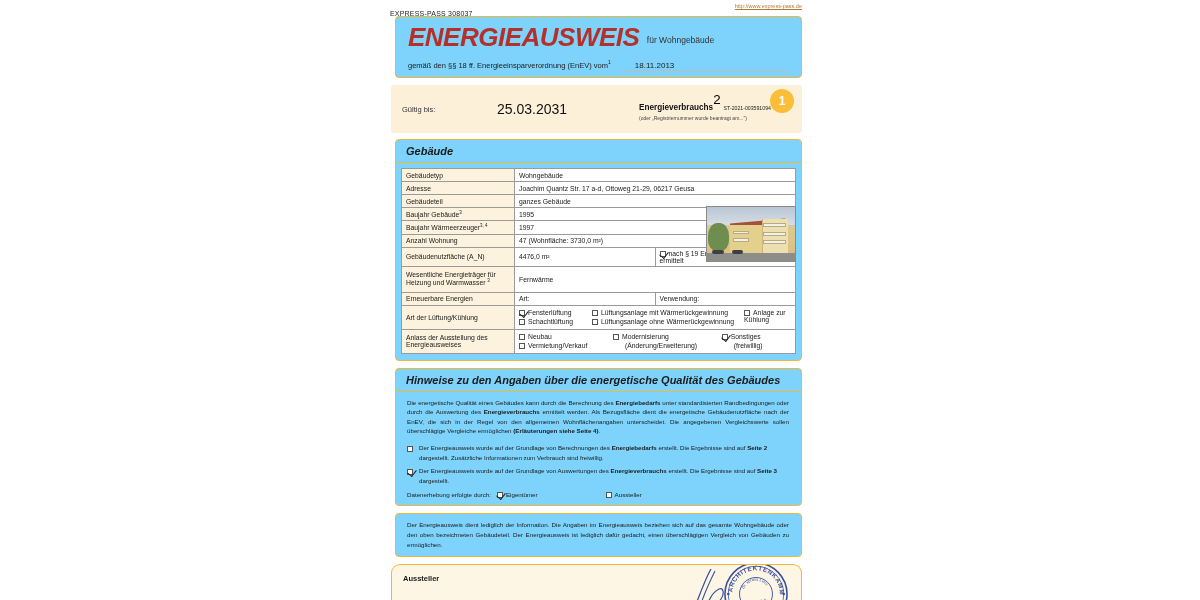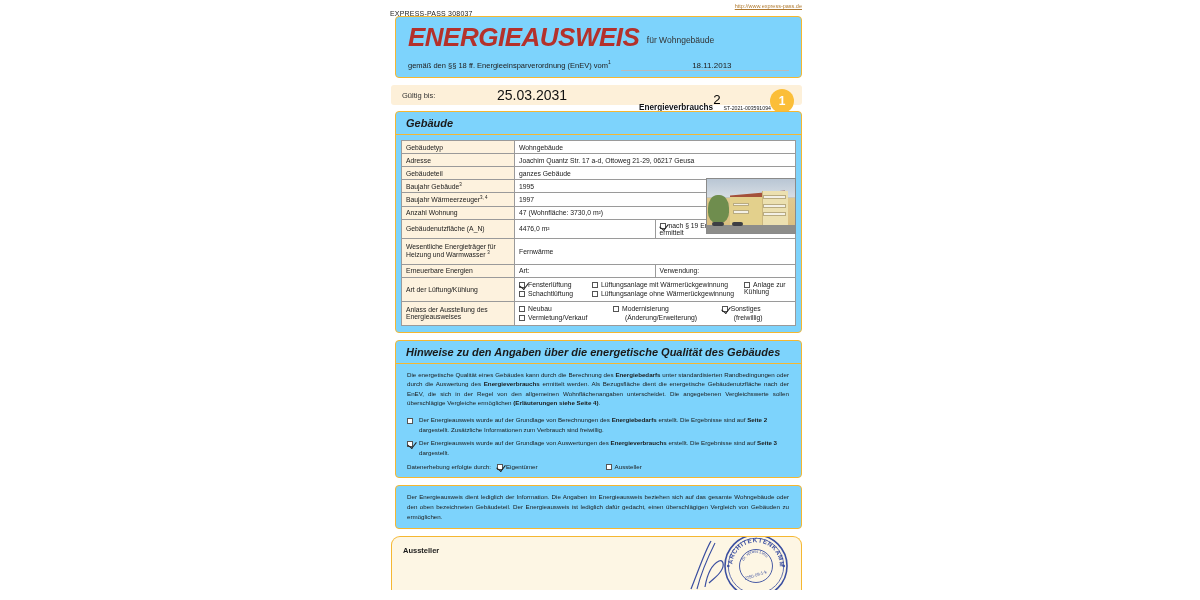"18.11.2013" .lawline { text-align: center -> none }
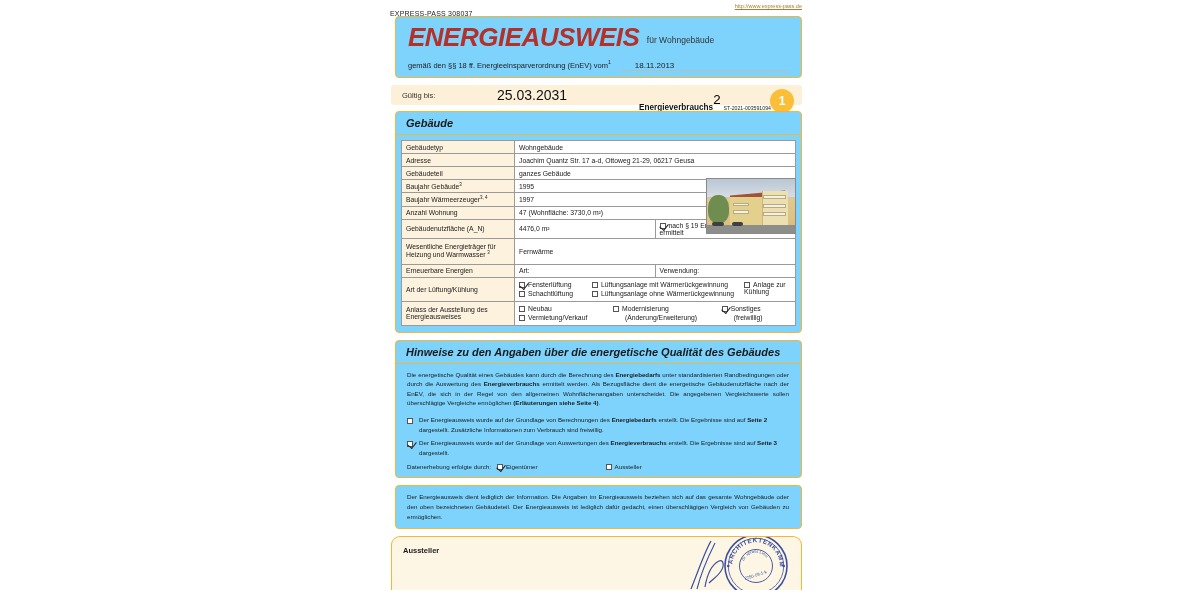"Gültig bis:" .validband { height: 20px -> 48px }
